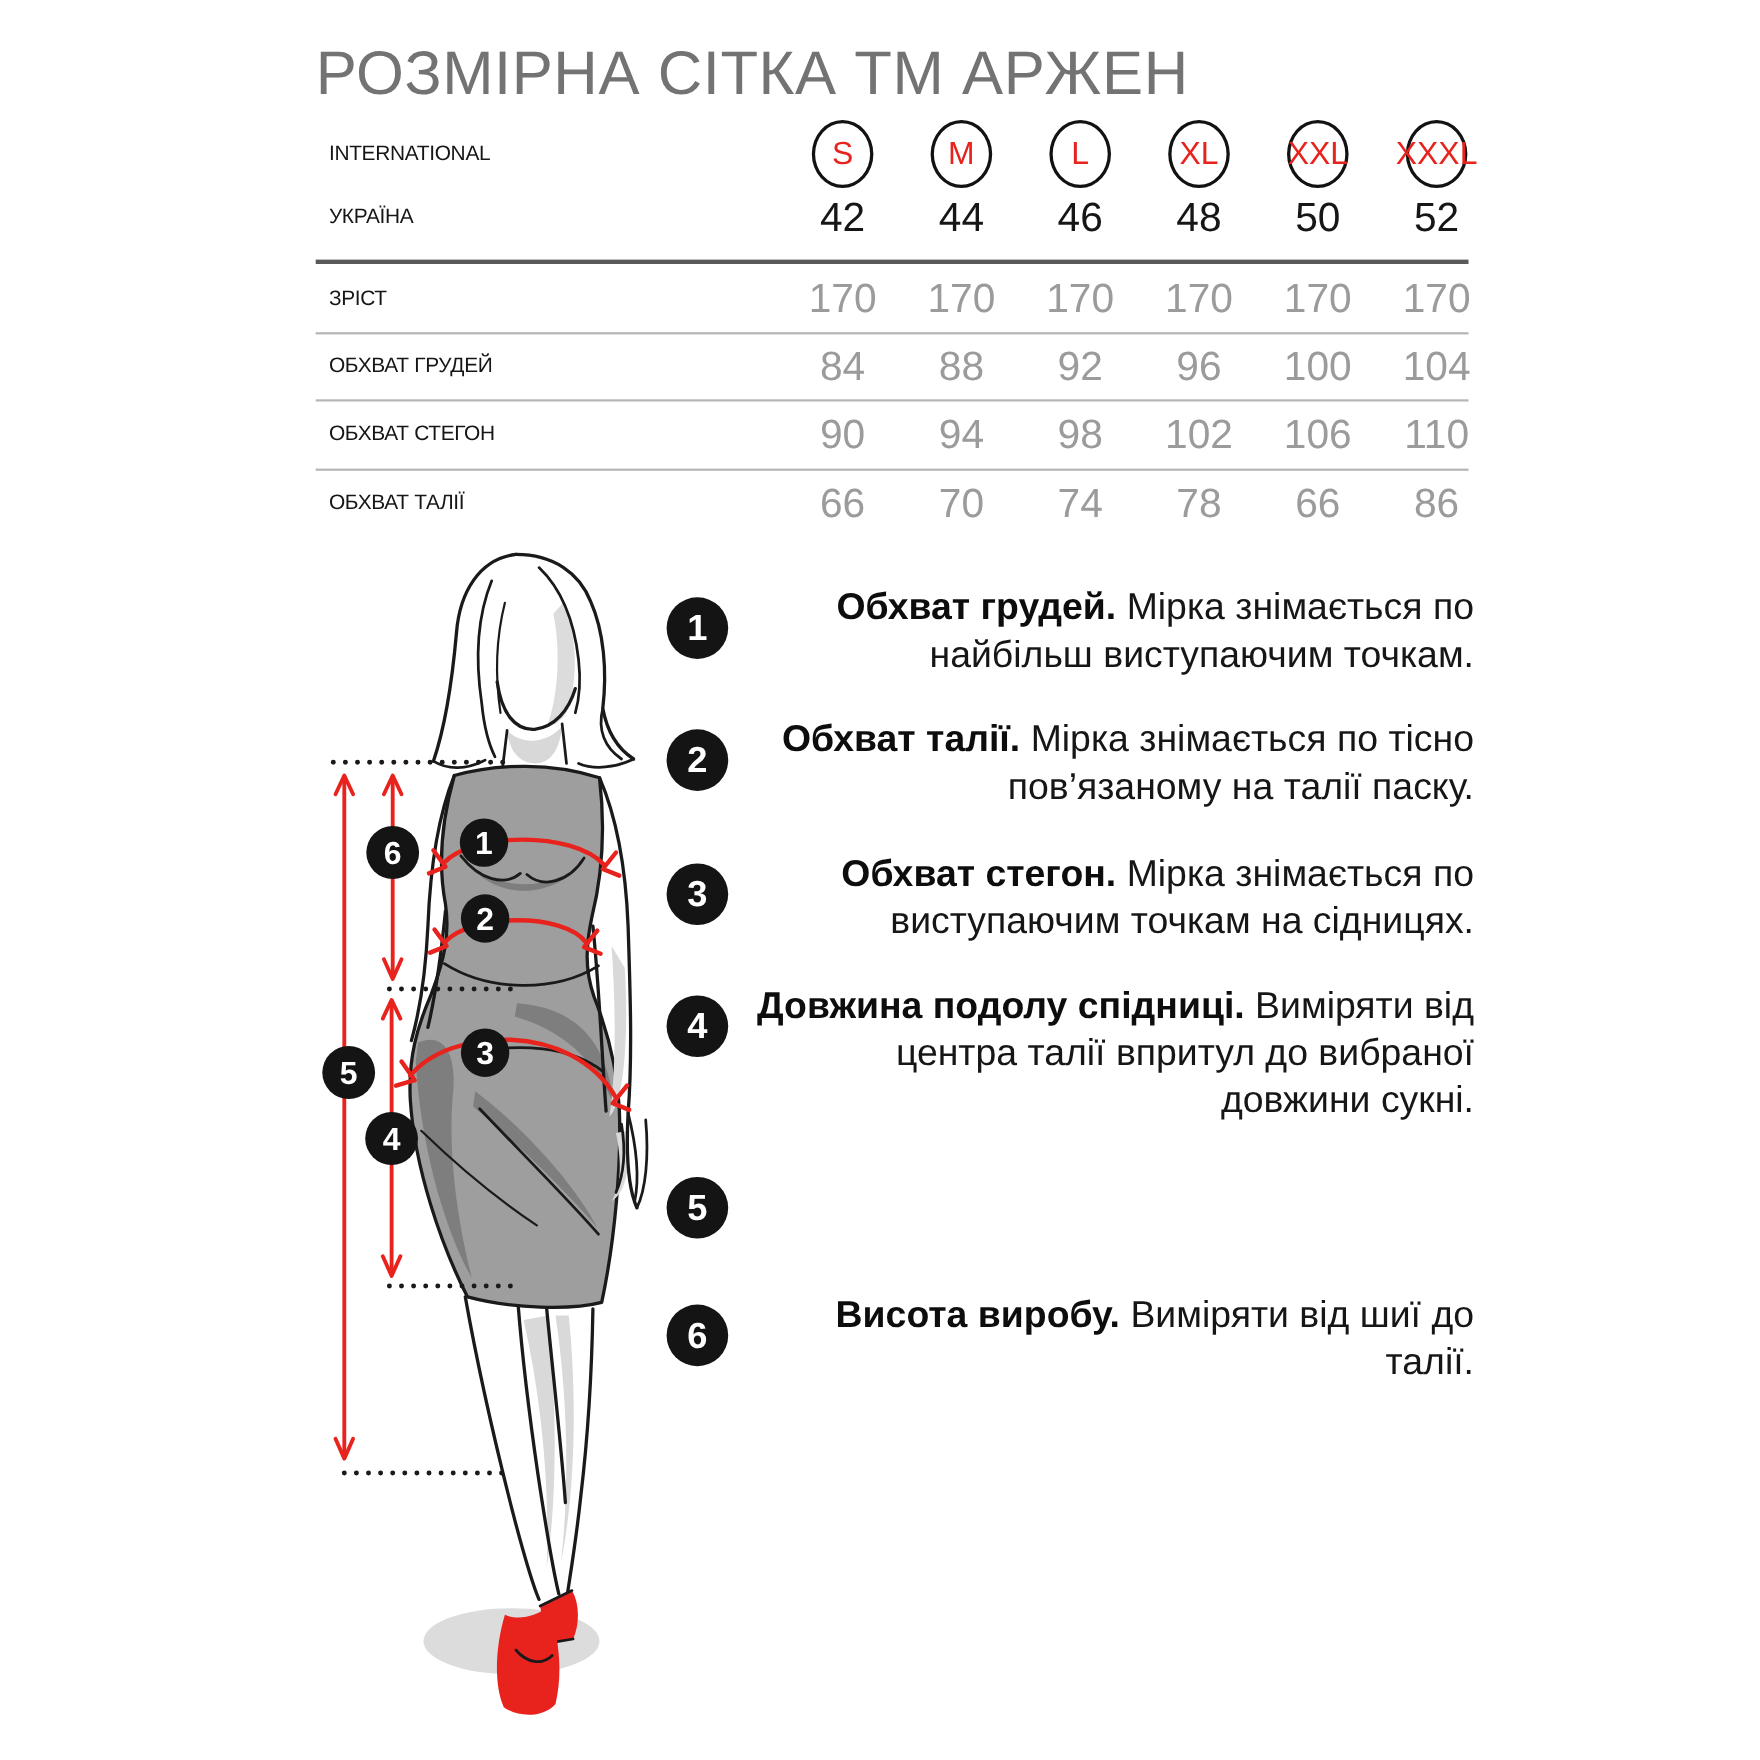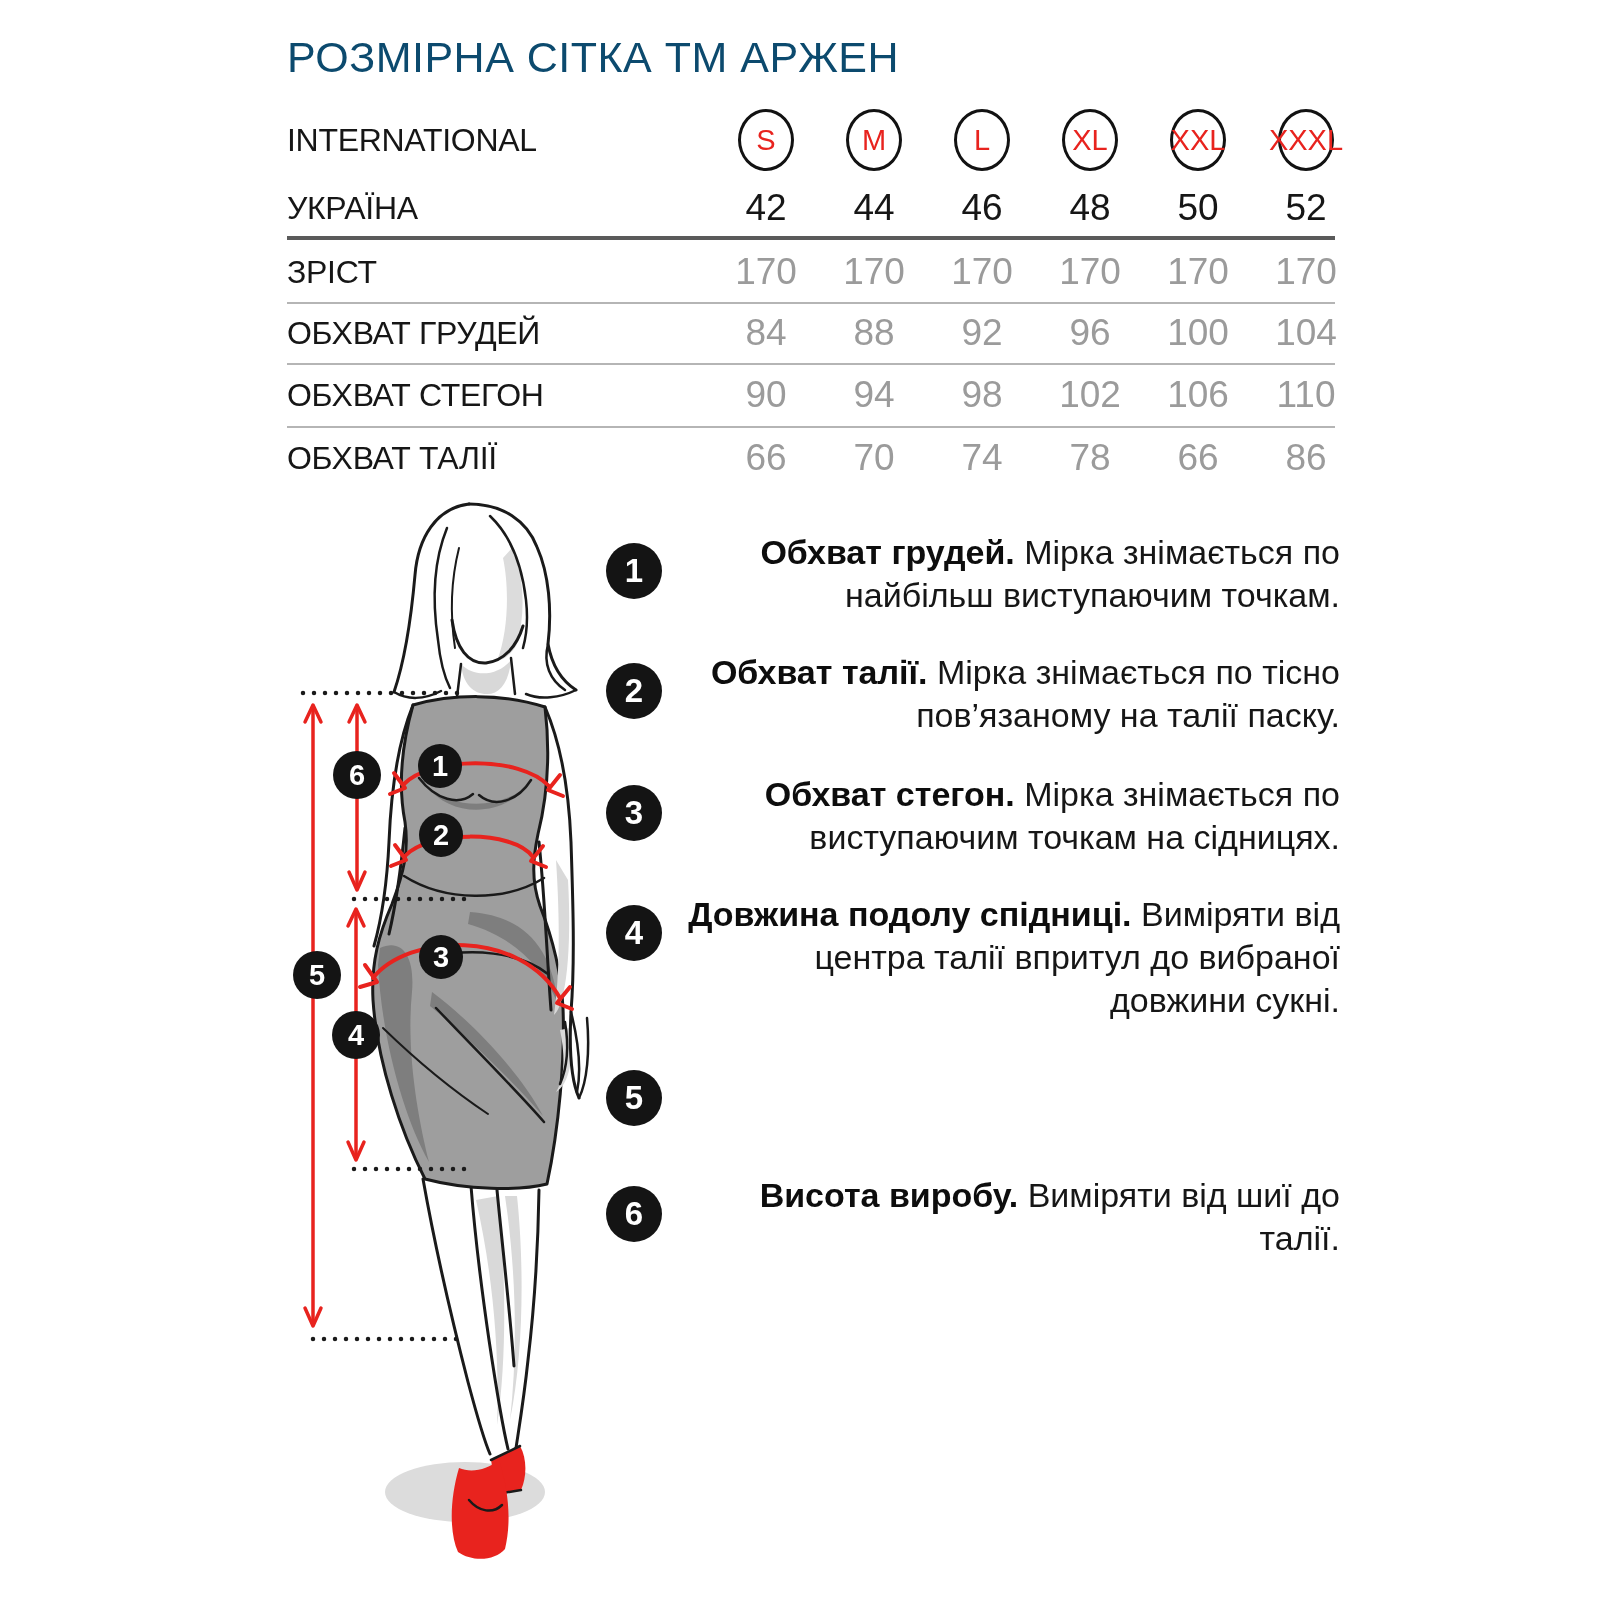"РОЗМІРНА СІТКА ТМ АРЖЕН" .title { color: #0c4a6e -> #737373; font-size: 43px -> 56px }
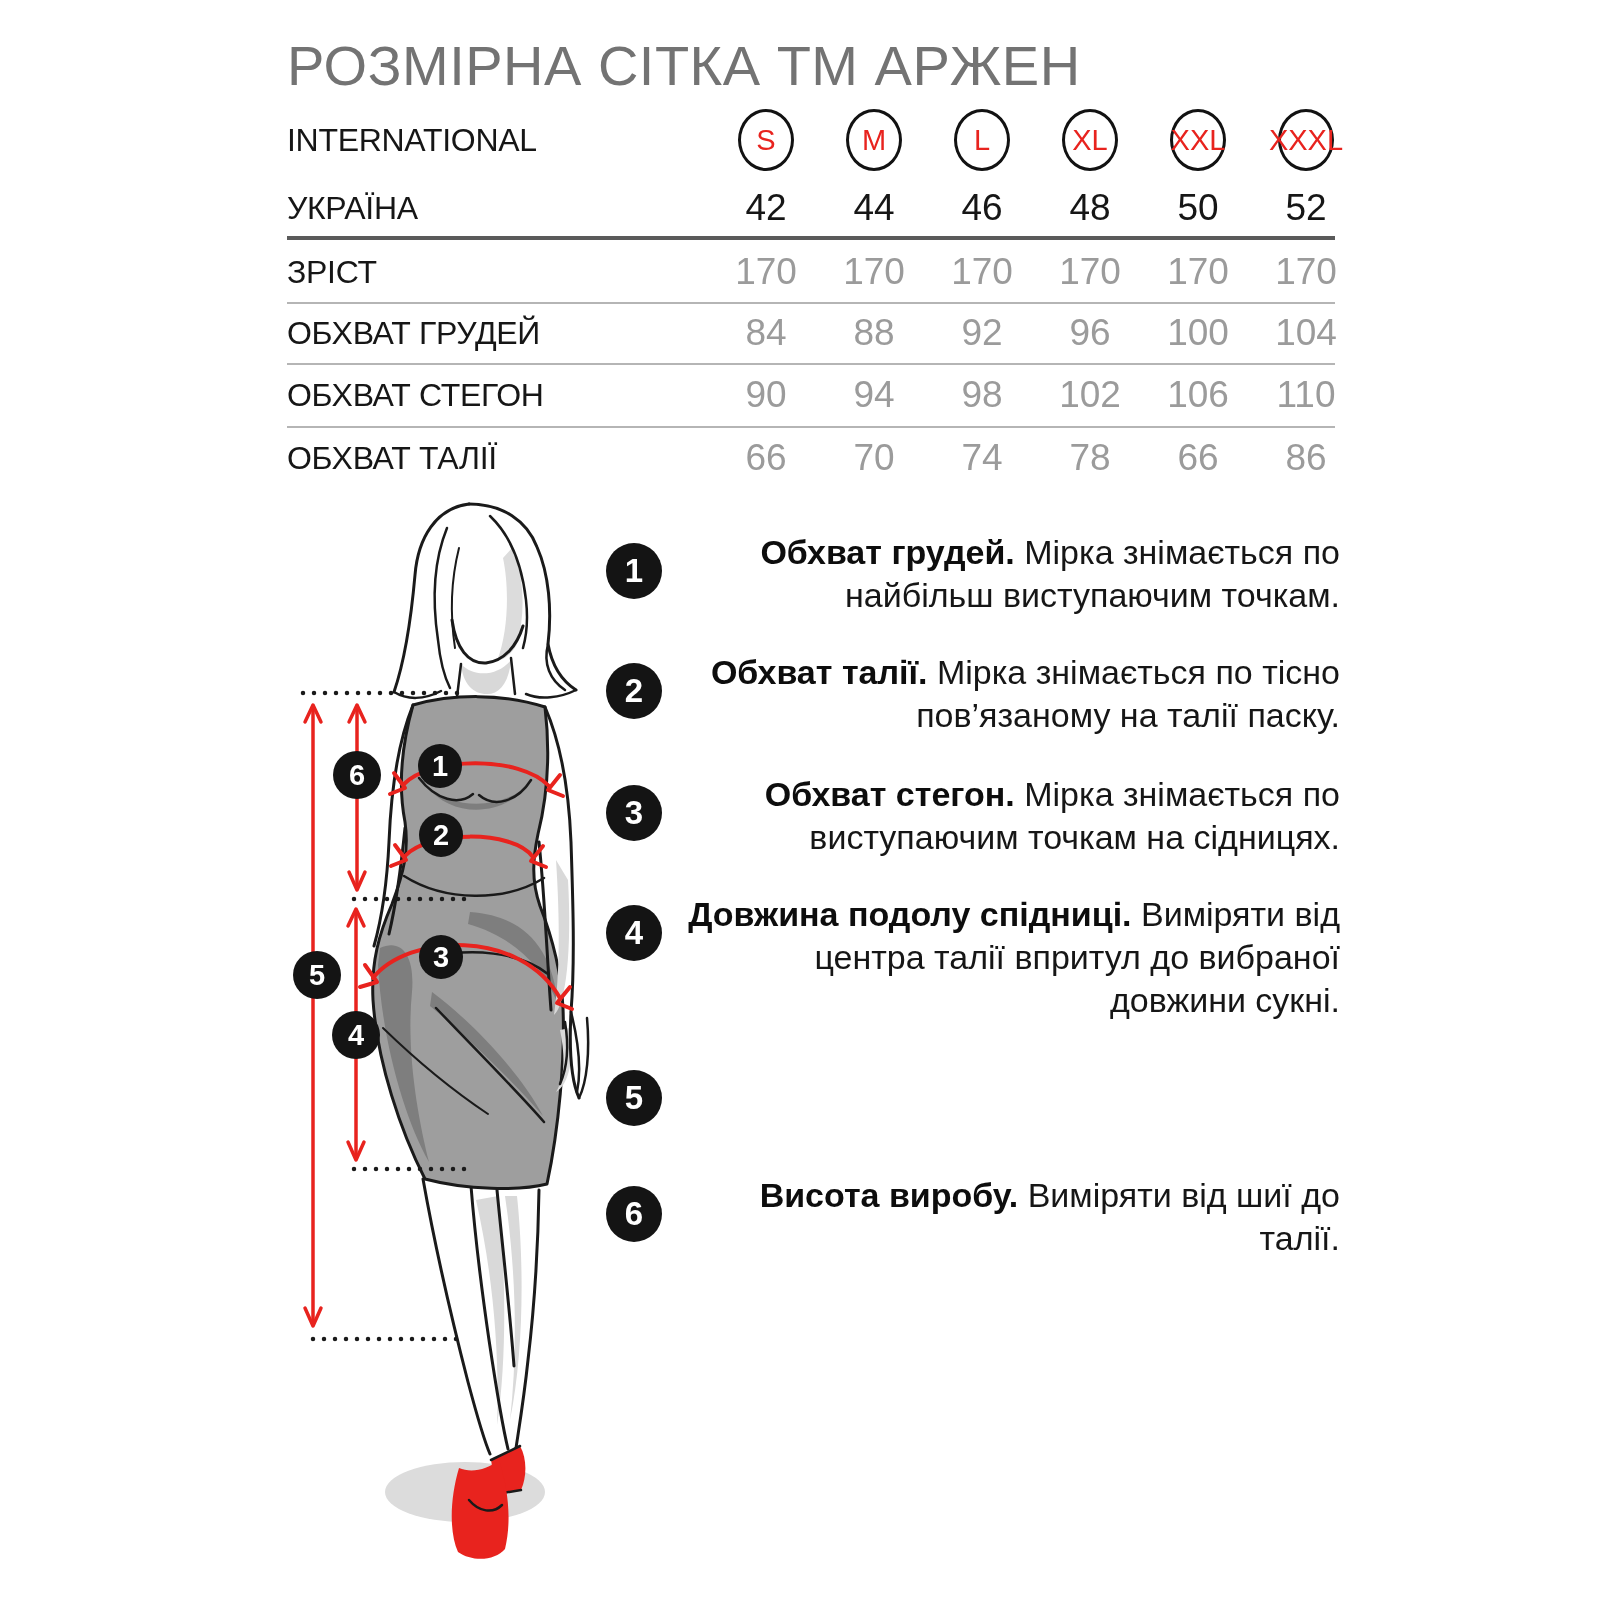"INTERNATIONAL" .trow .lbl { font-size: 32px -> 19px; margin-left: none -> 12px }
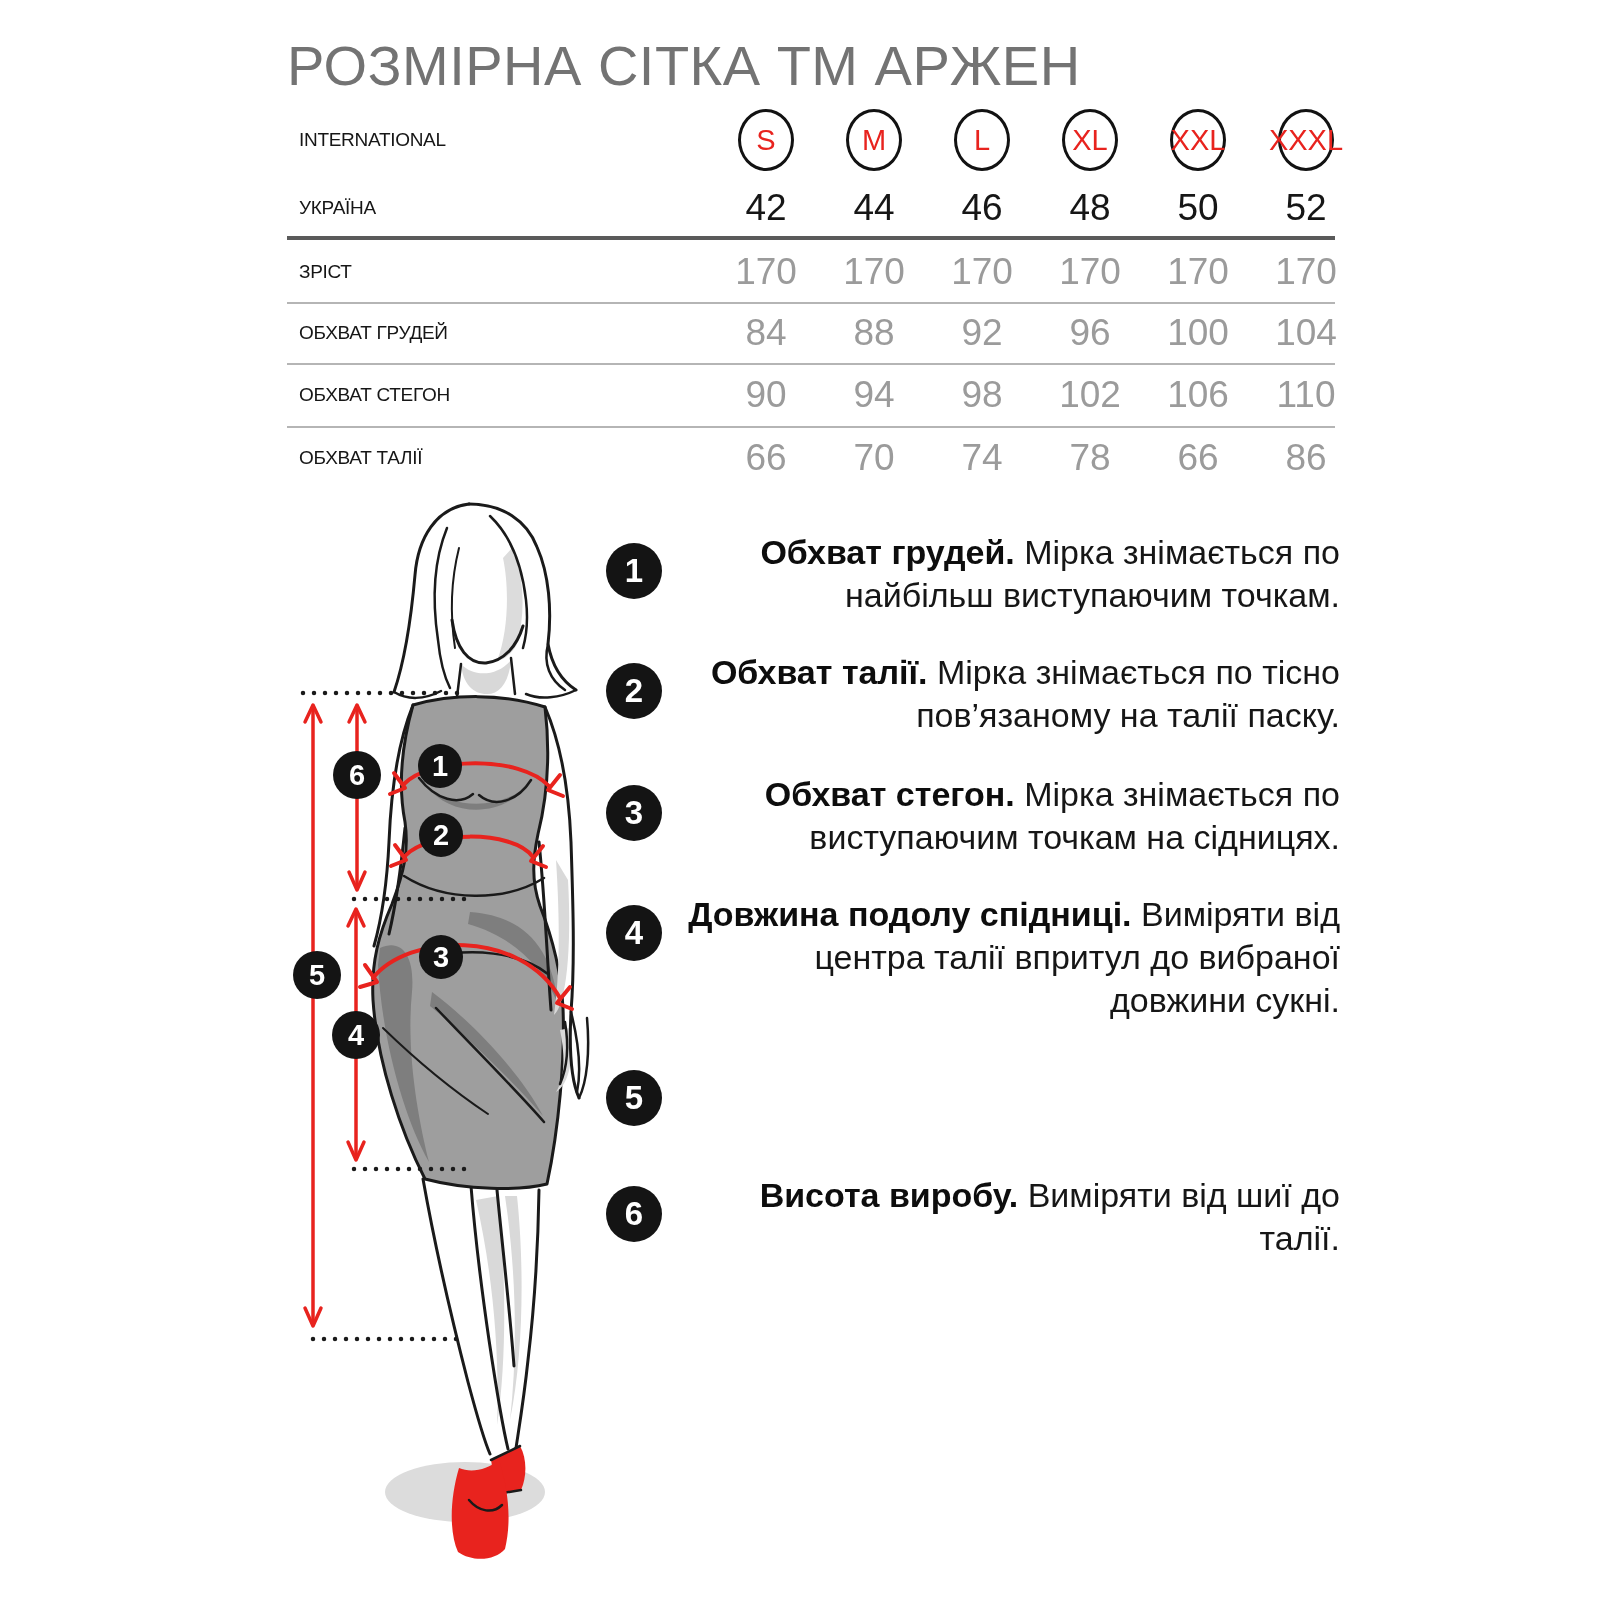"УКРАЇНА" div.trow { top: 184px -> 174px }
